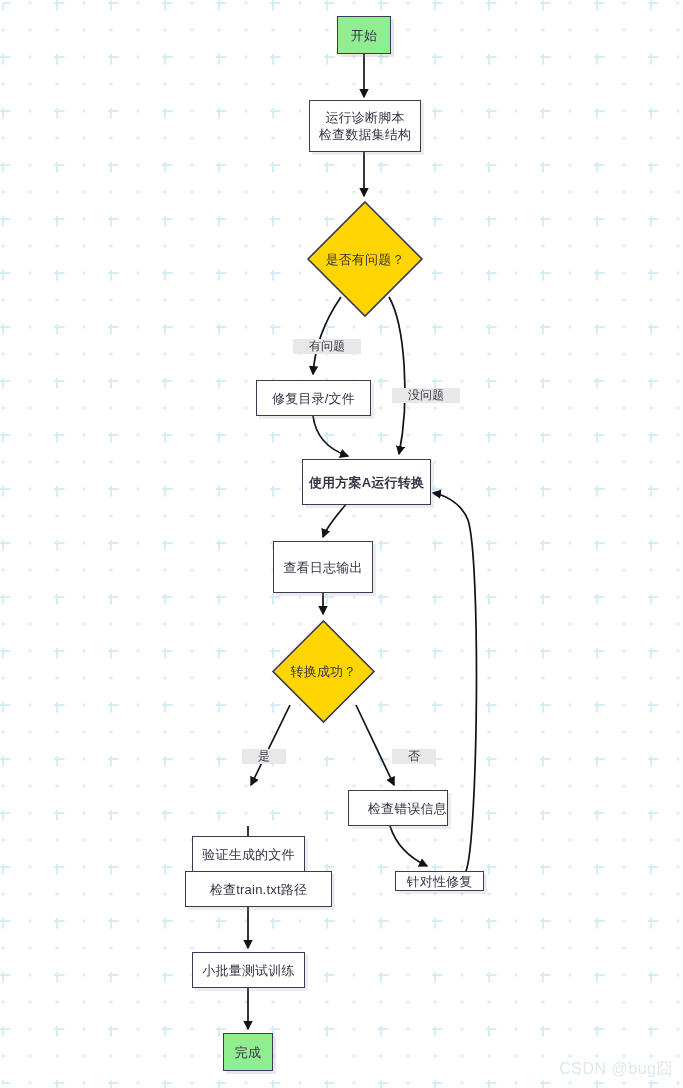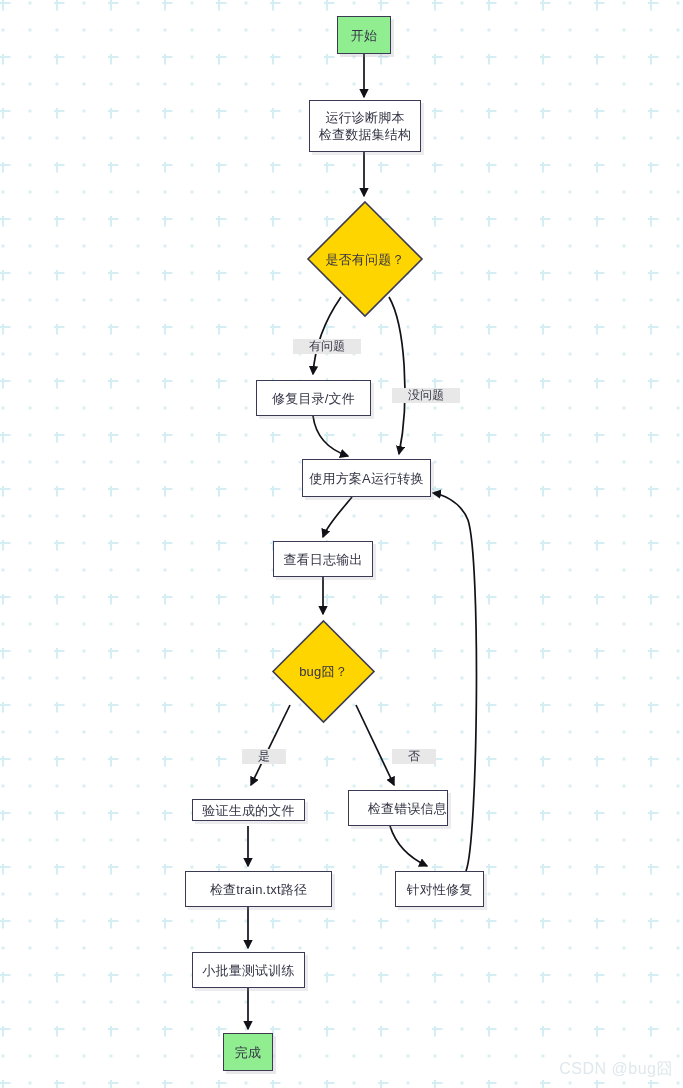"开始" #canvas { border-radius: none -> 11px }
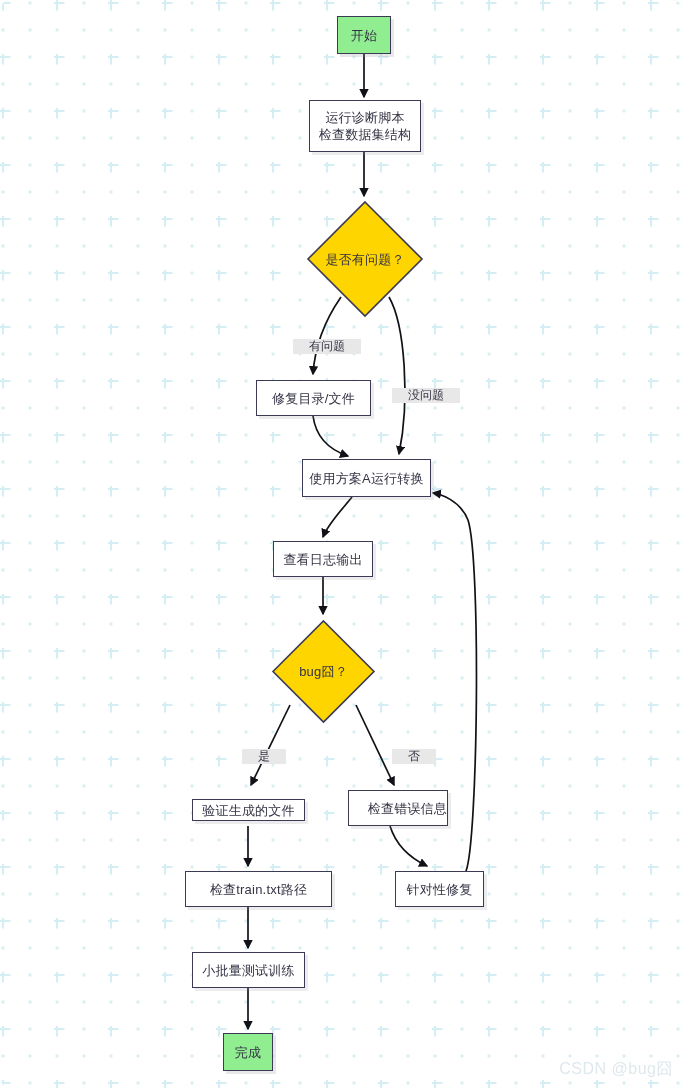"使用方案A运行转换" div.node { font-weight: none -> bold; height: 38px -> 46px }
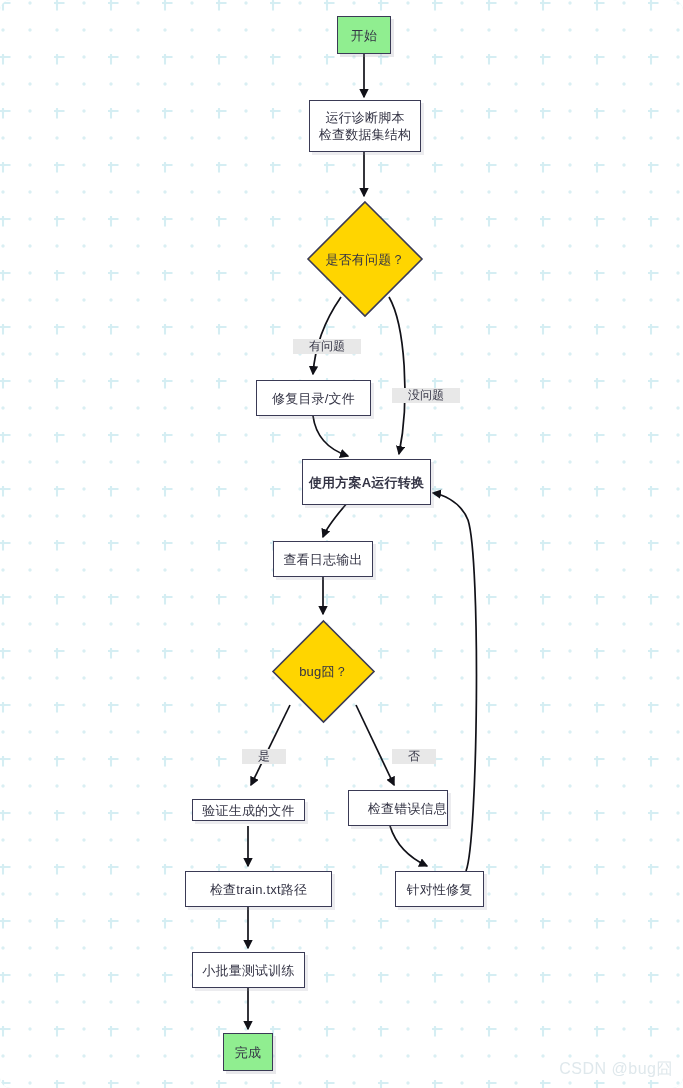"查看日志输出" div.node { height: 36px -> 52px }
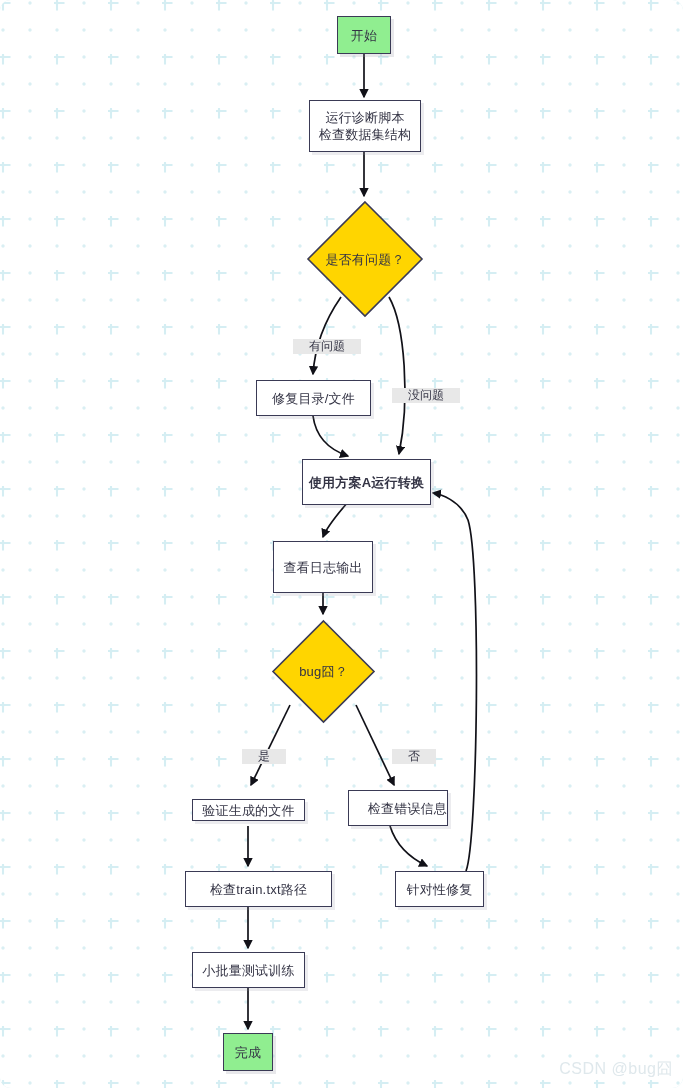"bug囧？" span.diamond-label { text: bug囧 -> 转换成功 }
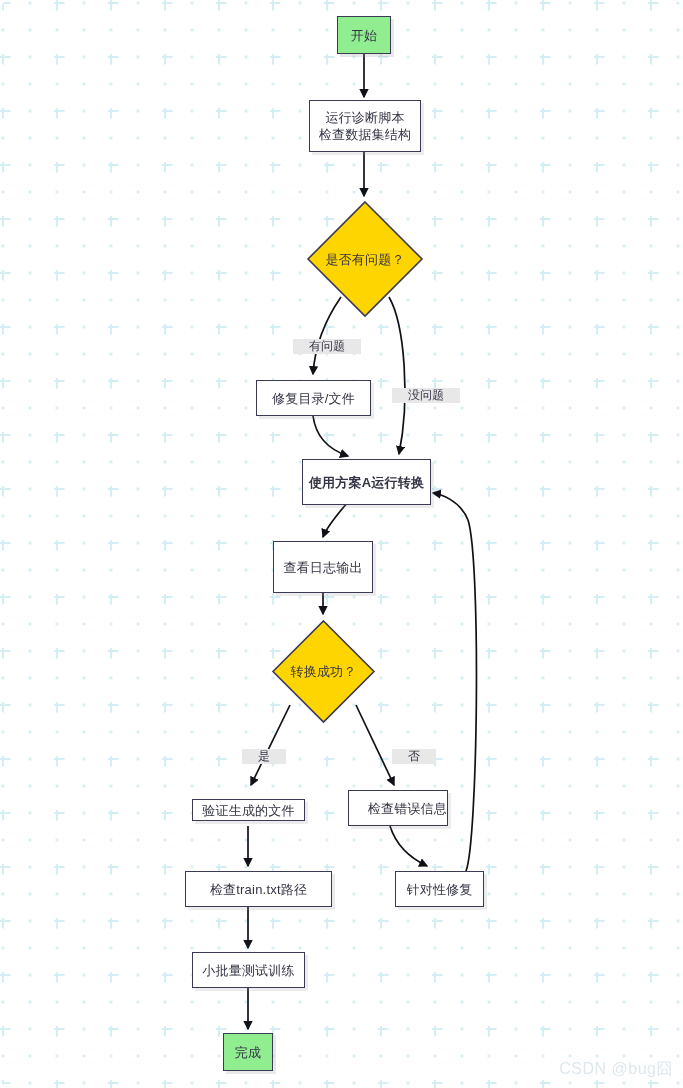"验证生成的文件" div.node { height: 22px -> 36px; top: 799px -> 836px }
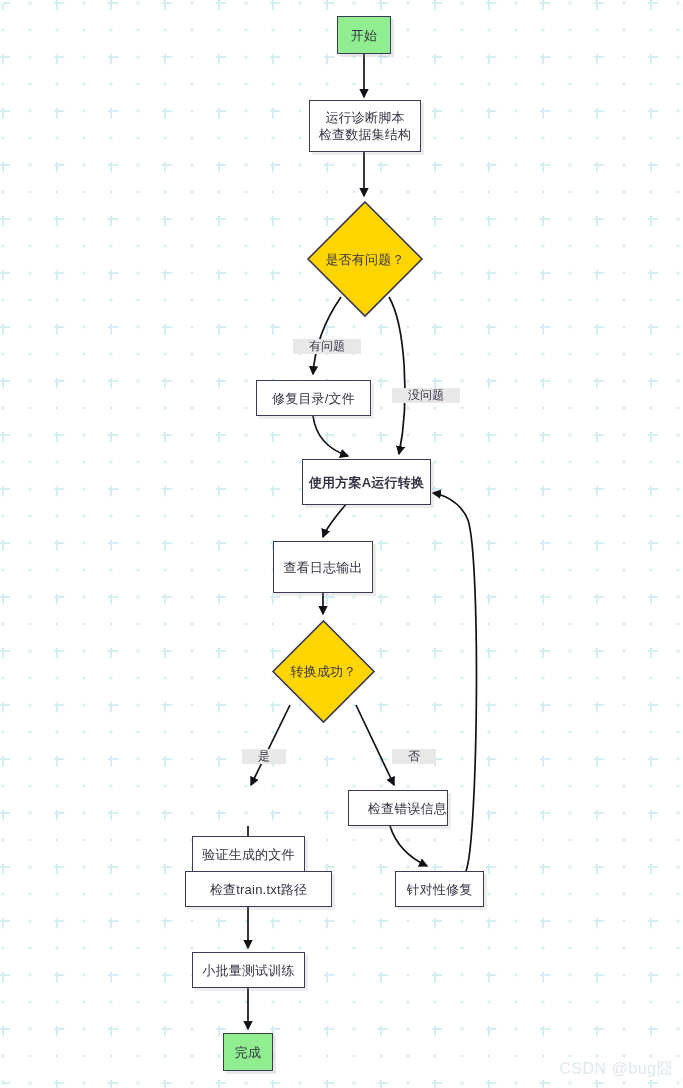"针对性修复" div.node { height: 36px -> 20px }
